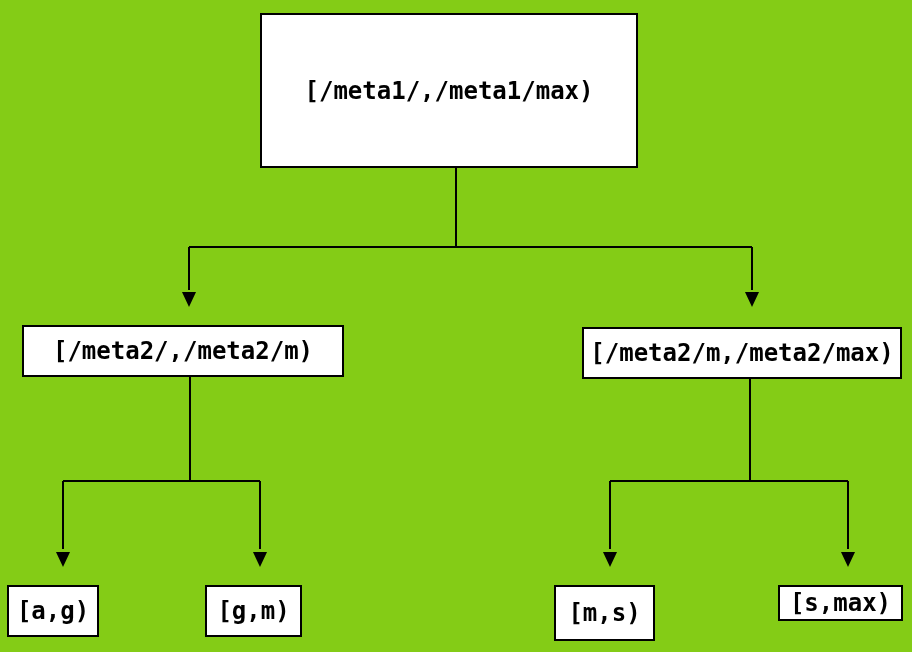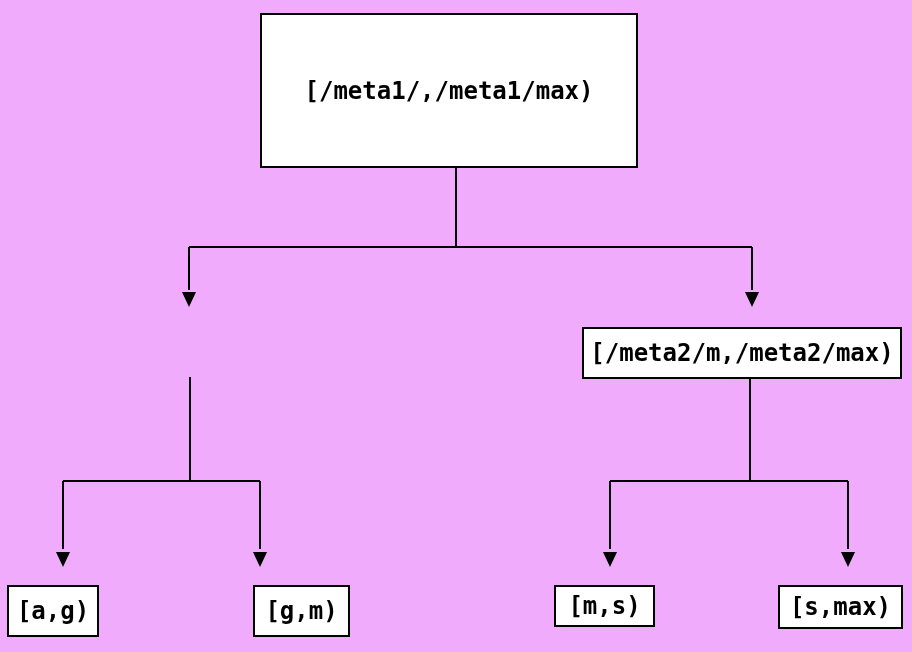"[/meta1/,/meta1/max)" .canvas { background: #f0abfc -> #84cc16 }
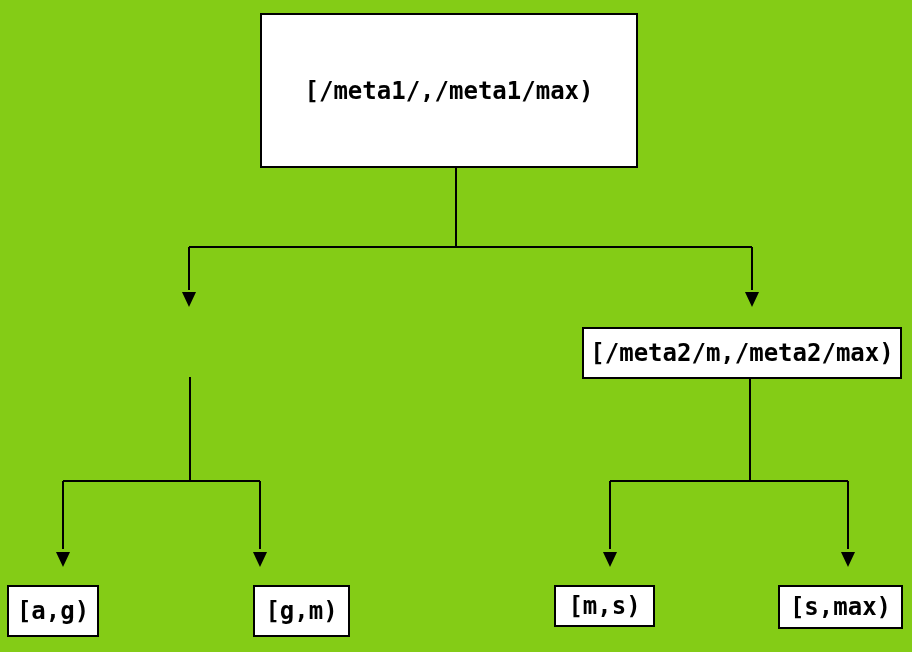"[/meta2/,/meta2/m)" div.node { html: none -> <div> <span>[/meta2/,/meta2/m)</span> </div> }
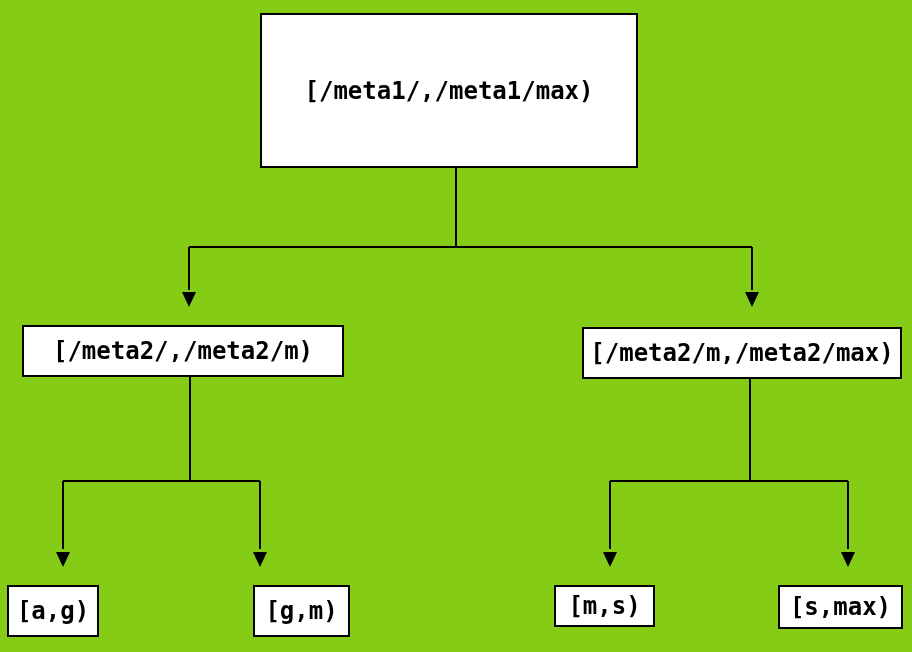"[g,m)" .node-leaf-gm { margin-left: 48px -> none }
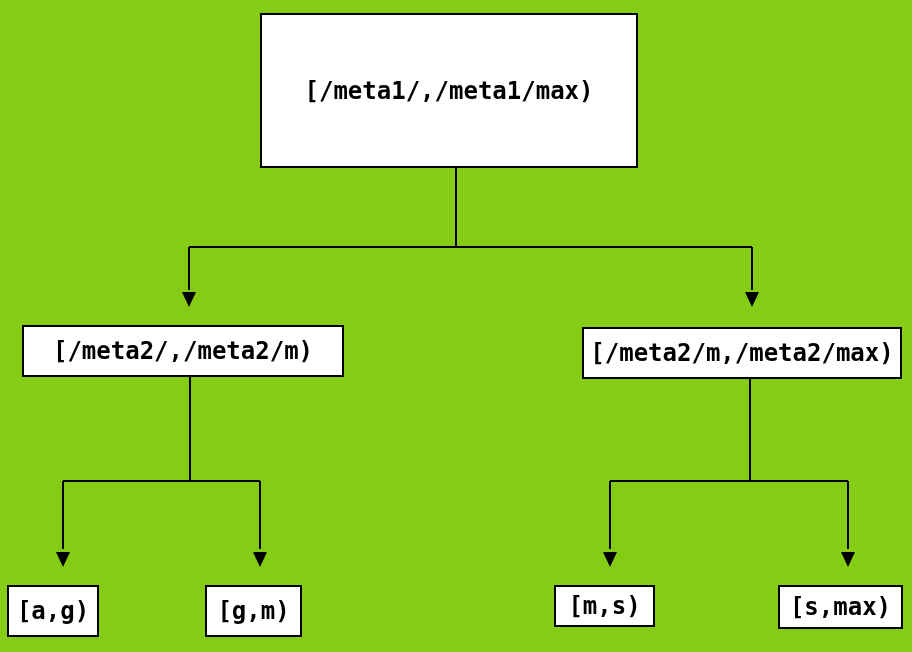"[m,s)" .node-leaf-ms { height: 42px -> 56px }
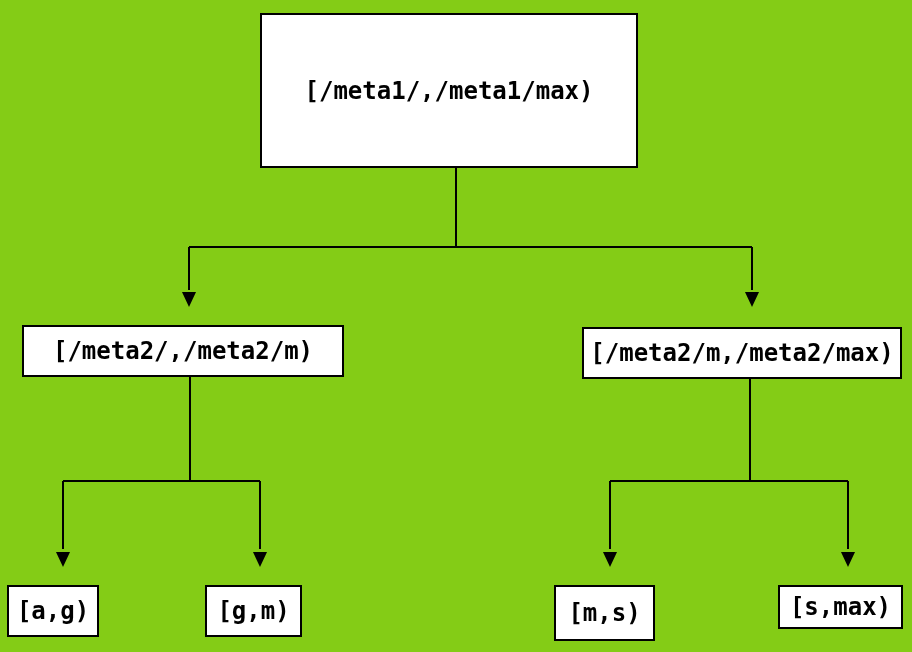"[s,max)" .node-leaf-smax { height: 44px -> 36px }
